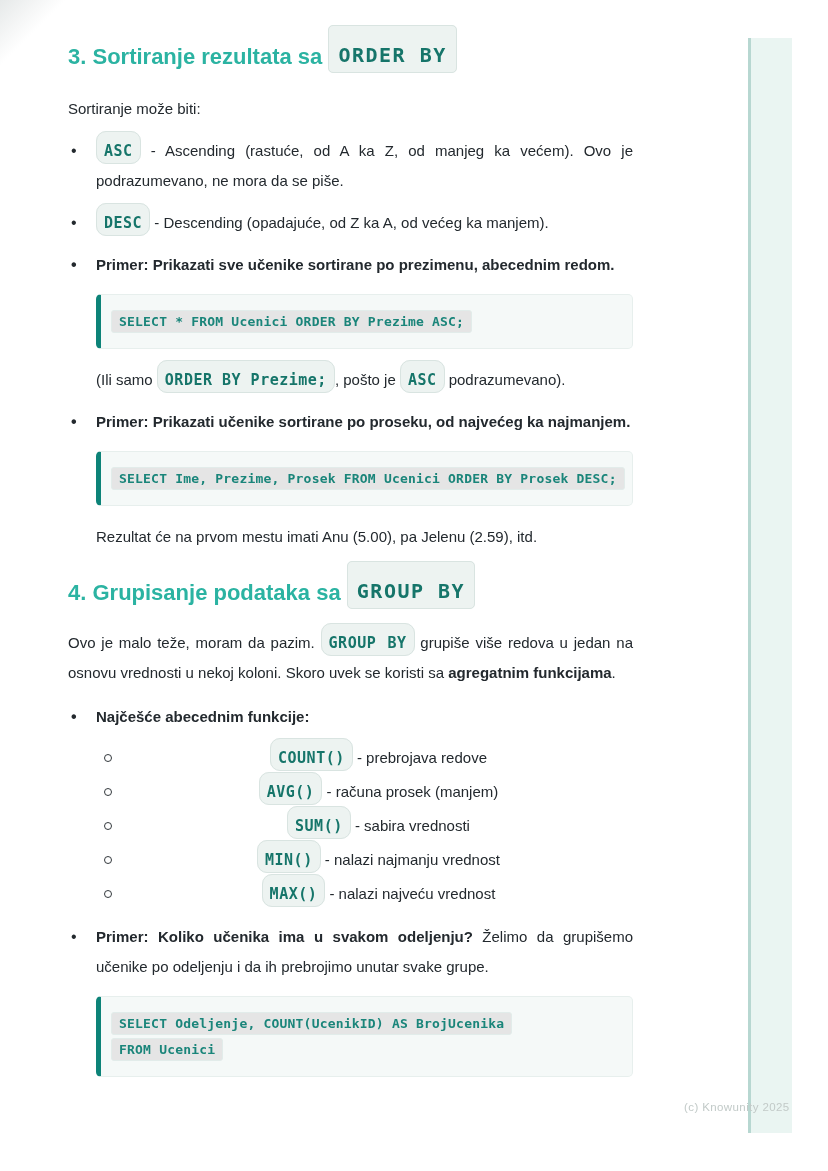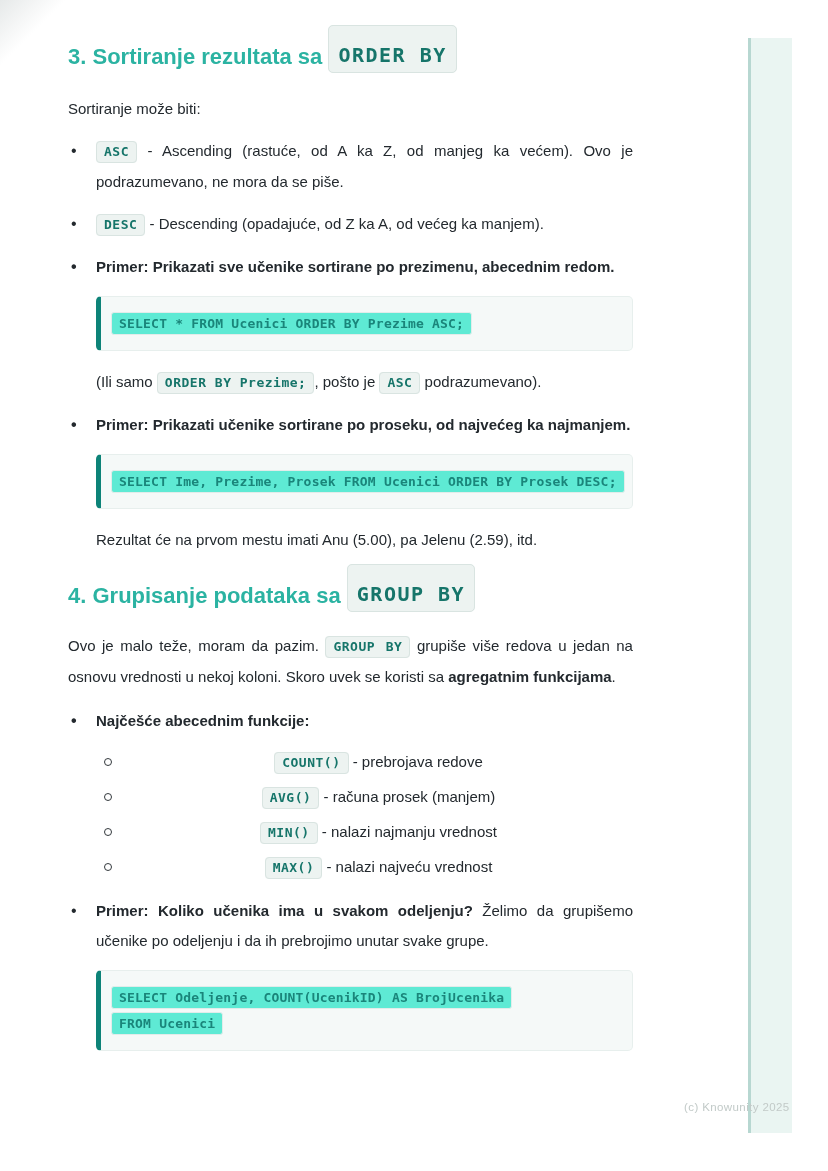"ASC" .badge { border-radius: 4px -> 10px; font-size: 13px -> 15px; padding: 2px 7px 3px -> 10px 7px 3px }
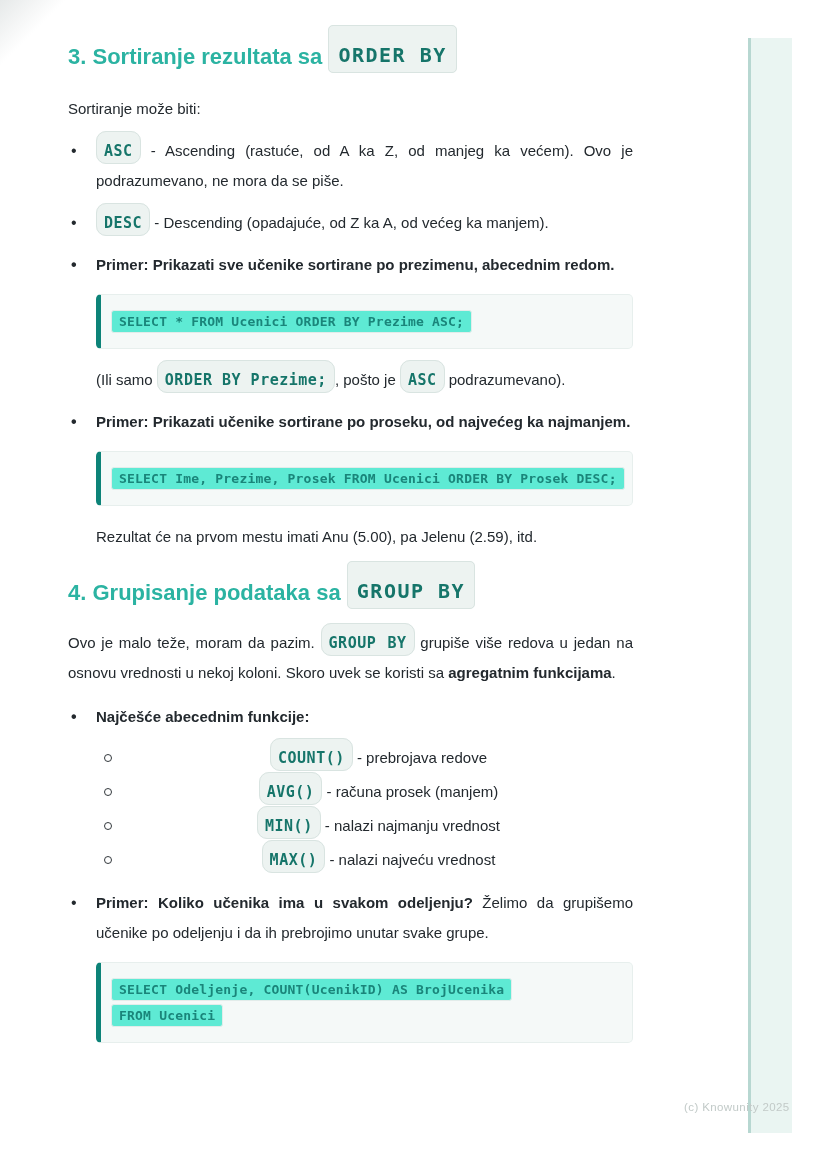"SELECT * FROM Ucenici ORDER" .codeline { background: #5eead4 -> #e5e5e5 }
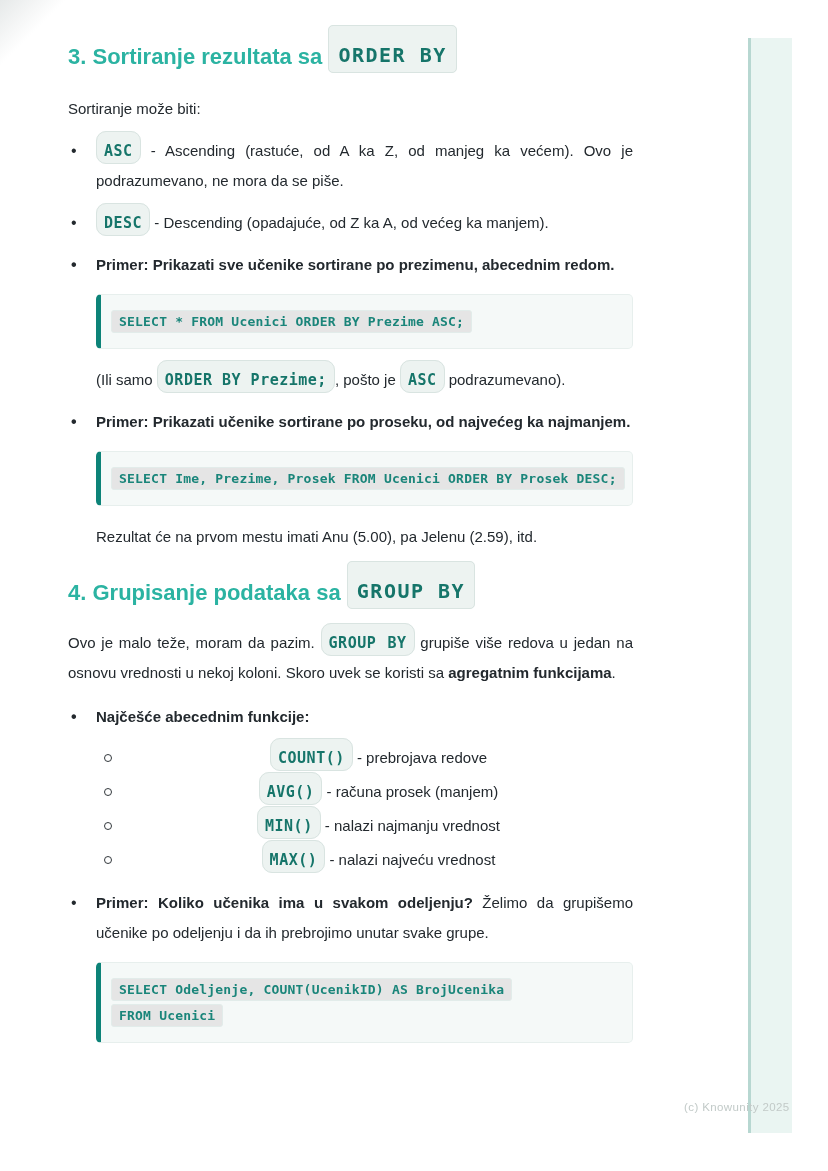"SUM() - sabira vrednosti" div.li-sub { html: none -> <div><span>SUM()</span> <span>- sabira vrednosti</span></div> }
